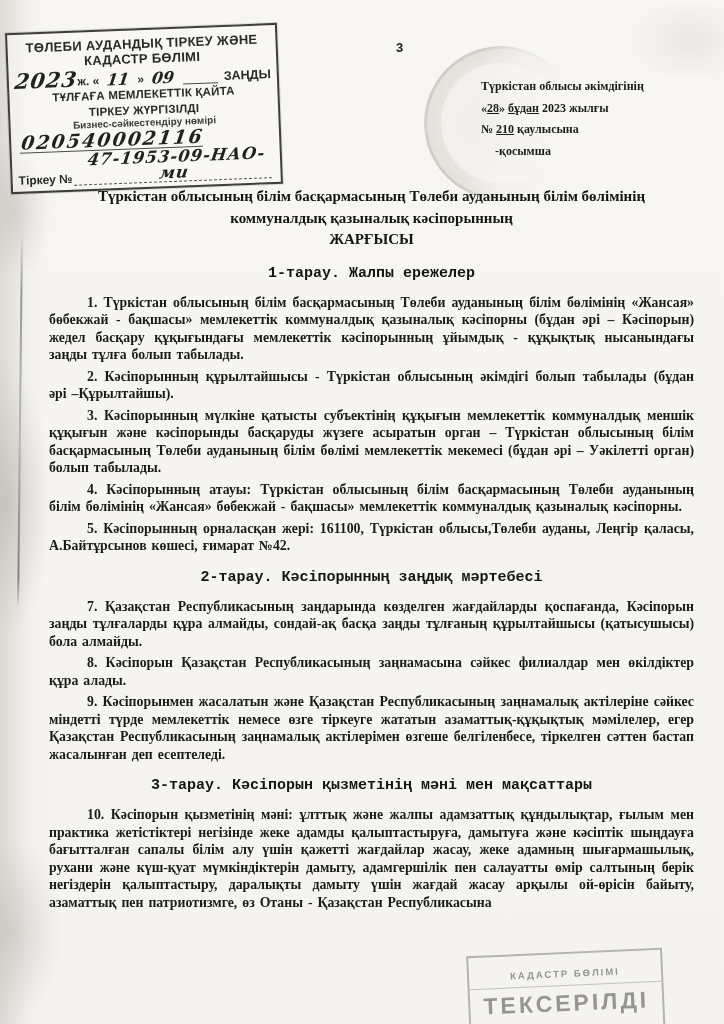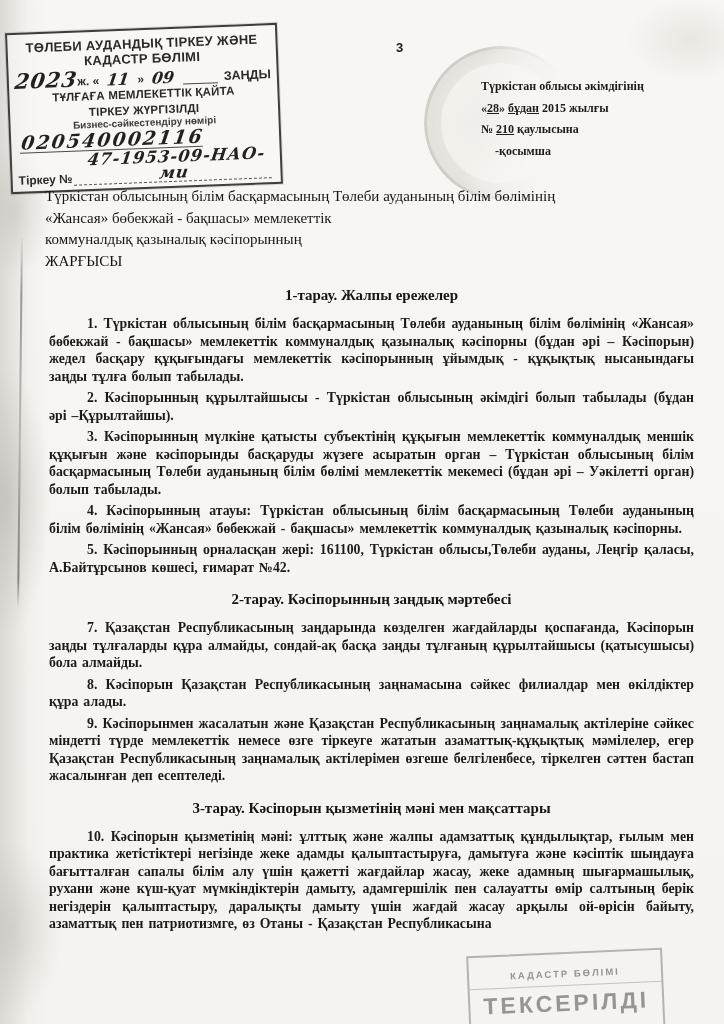"2015 жылғы" span { text: 2015 -> 2023 }
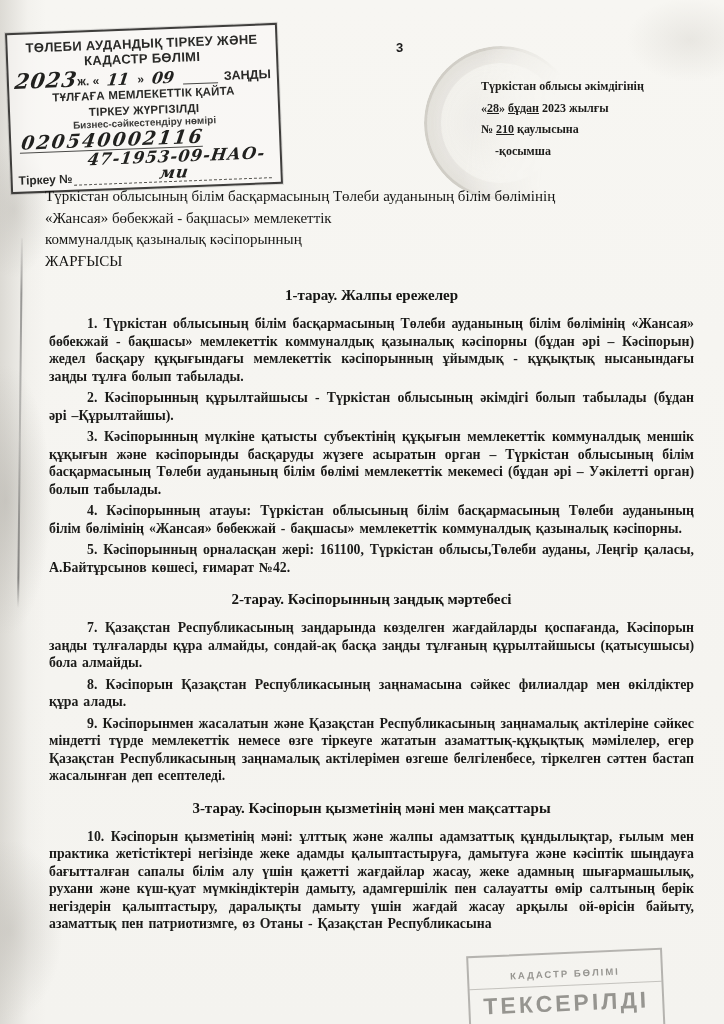"Түркістан облысының білім басқармасының" .doc-title { font-weight: normal -> bold; text-align: left -> center }
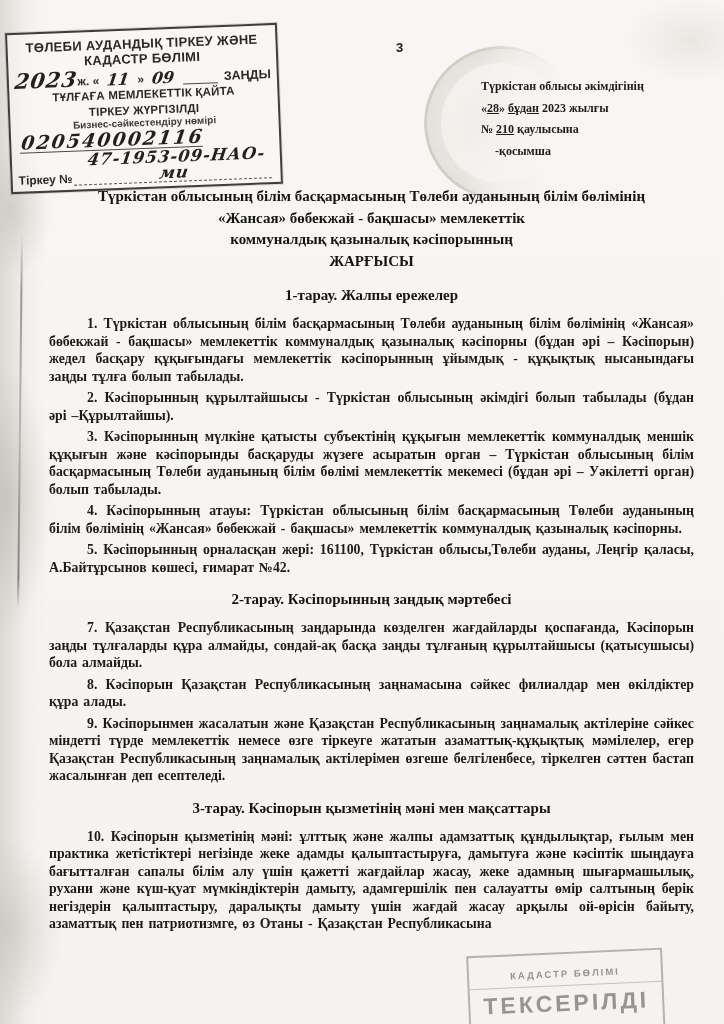"«Жансая» бөбекжай - бақшасы» мемлекеттік" div { html: <div>«Жансая» бөбекжай - бақшасы» мемлекеттік</div> -> none }
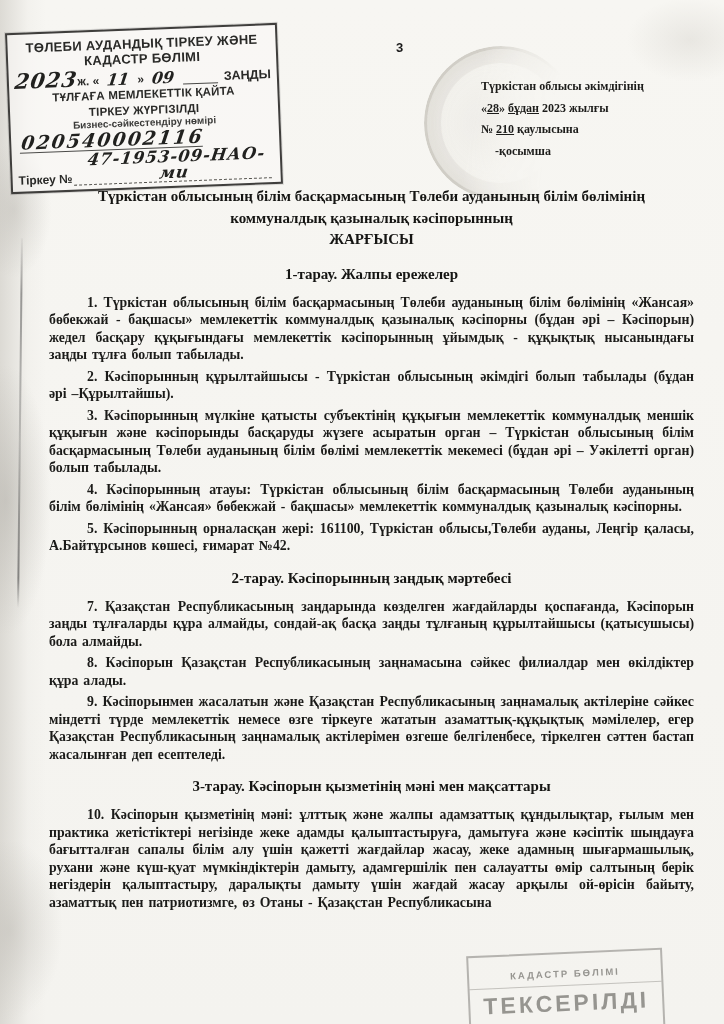"1-тарау. Жалпы ережелер" .chapter-heading { font-family: none -> Liberation Mono, monospace }
